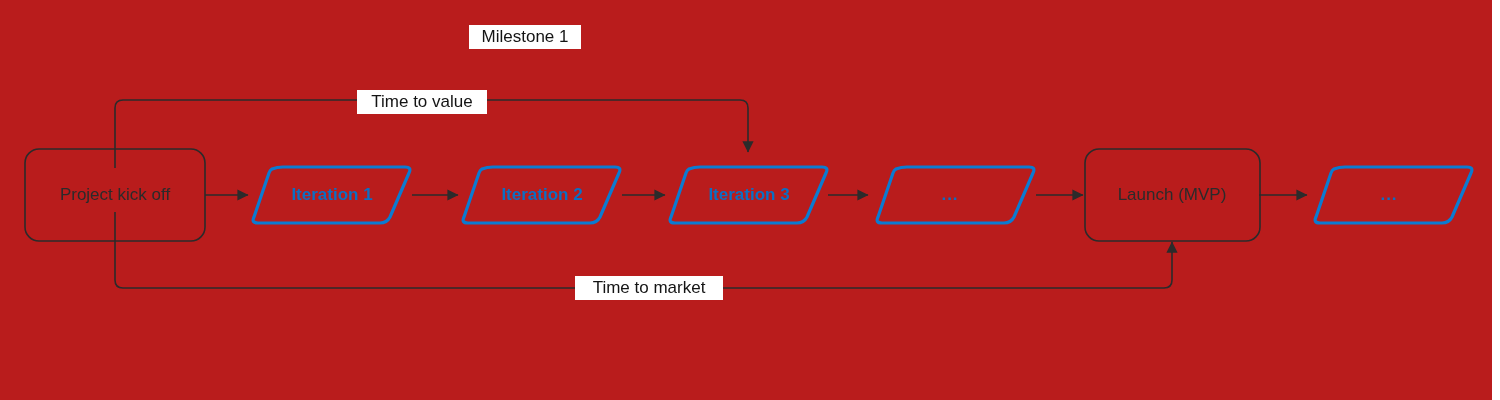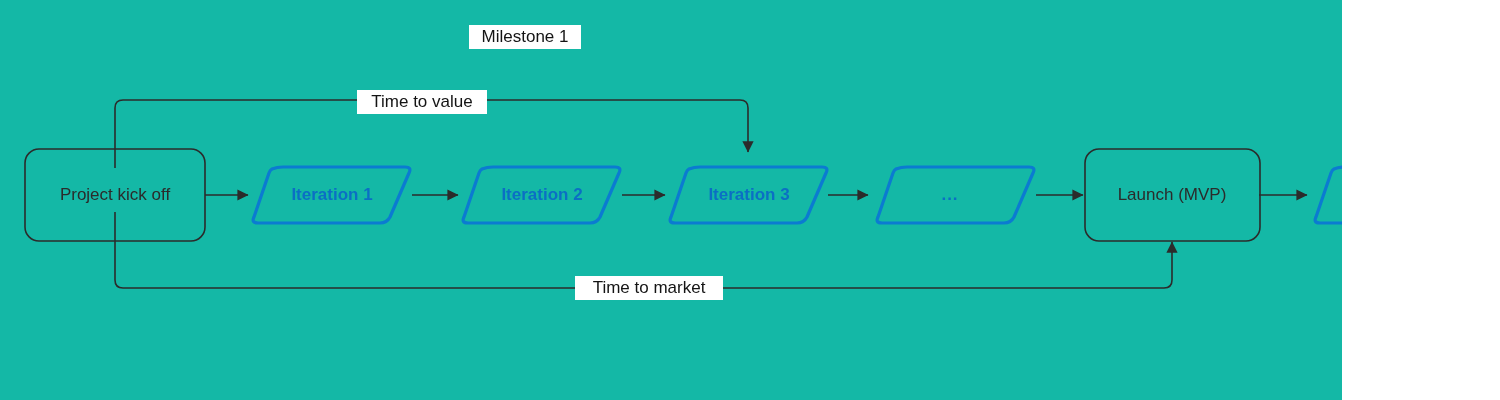"Milestone 1" #canvas { background: #14b8a6 -> #b91c1c; width: 1342px -> 1492px }
